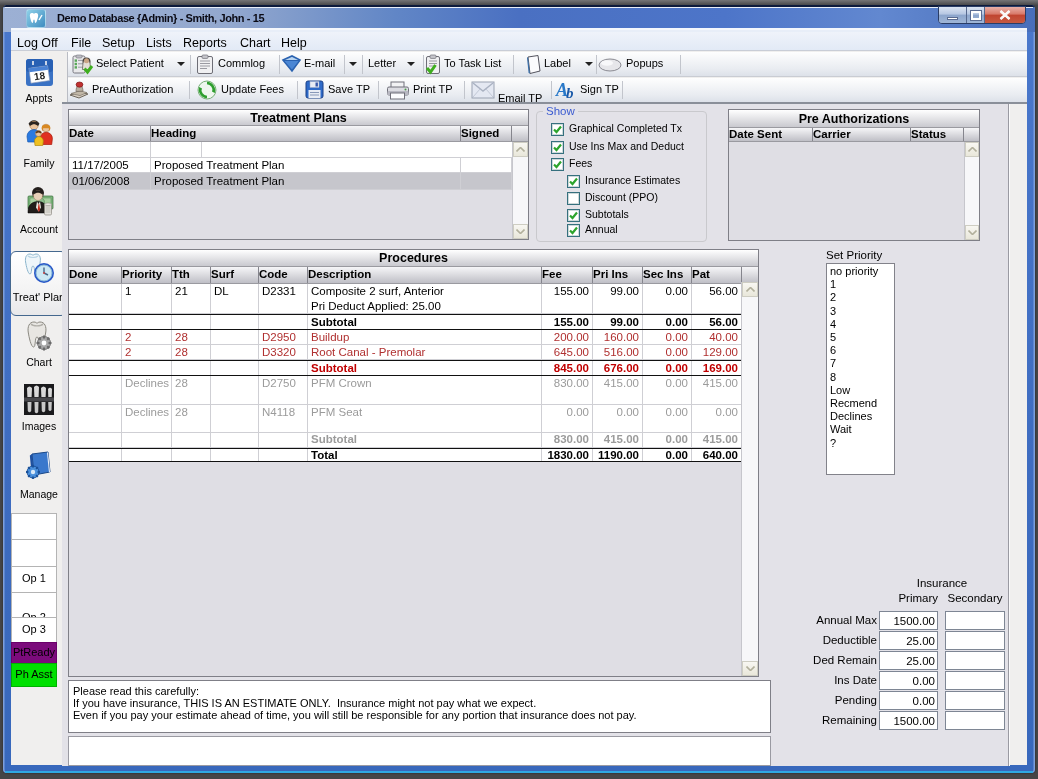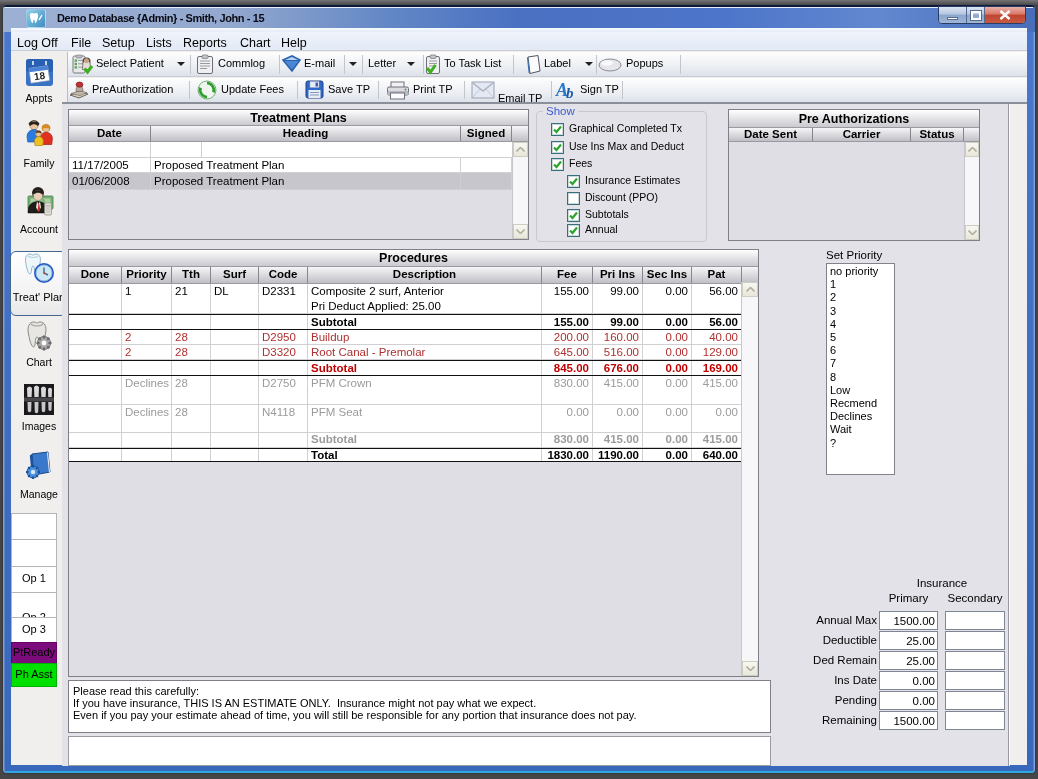"Date" .gh { text-align: center -> left }
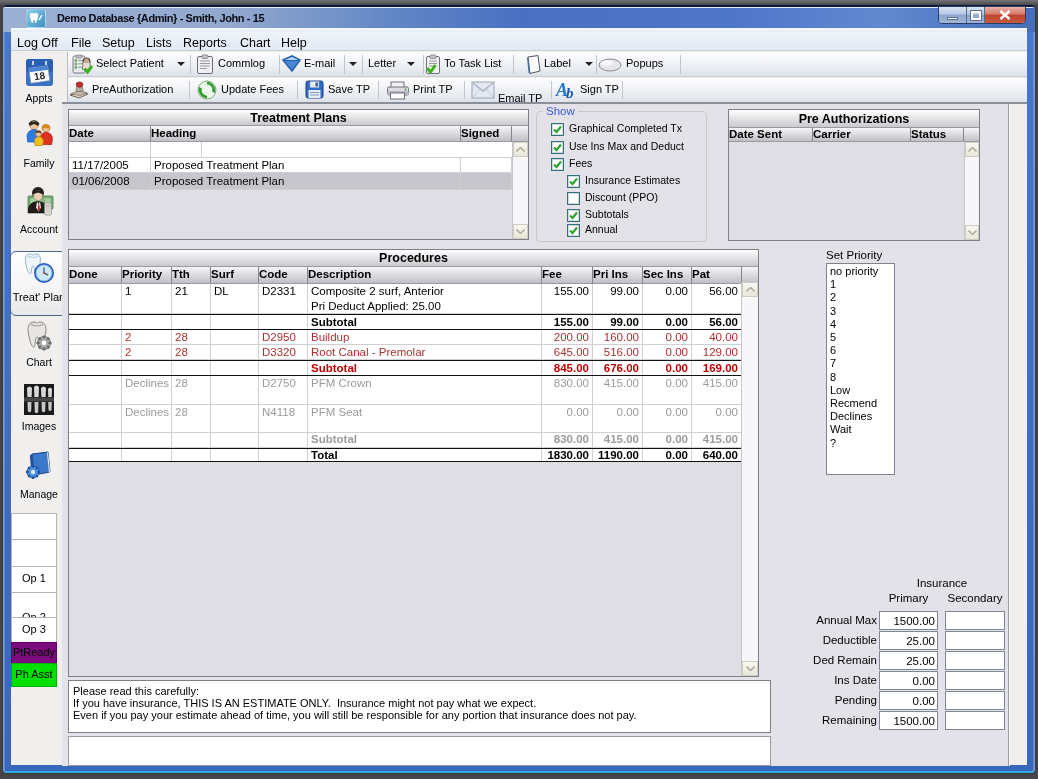"Primary" div.abs { text-align: center -> right }
